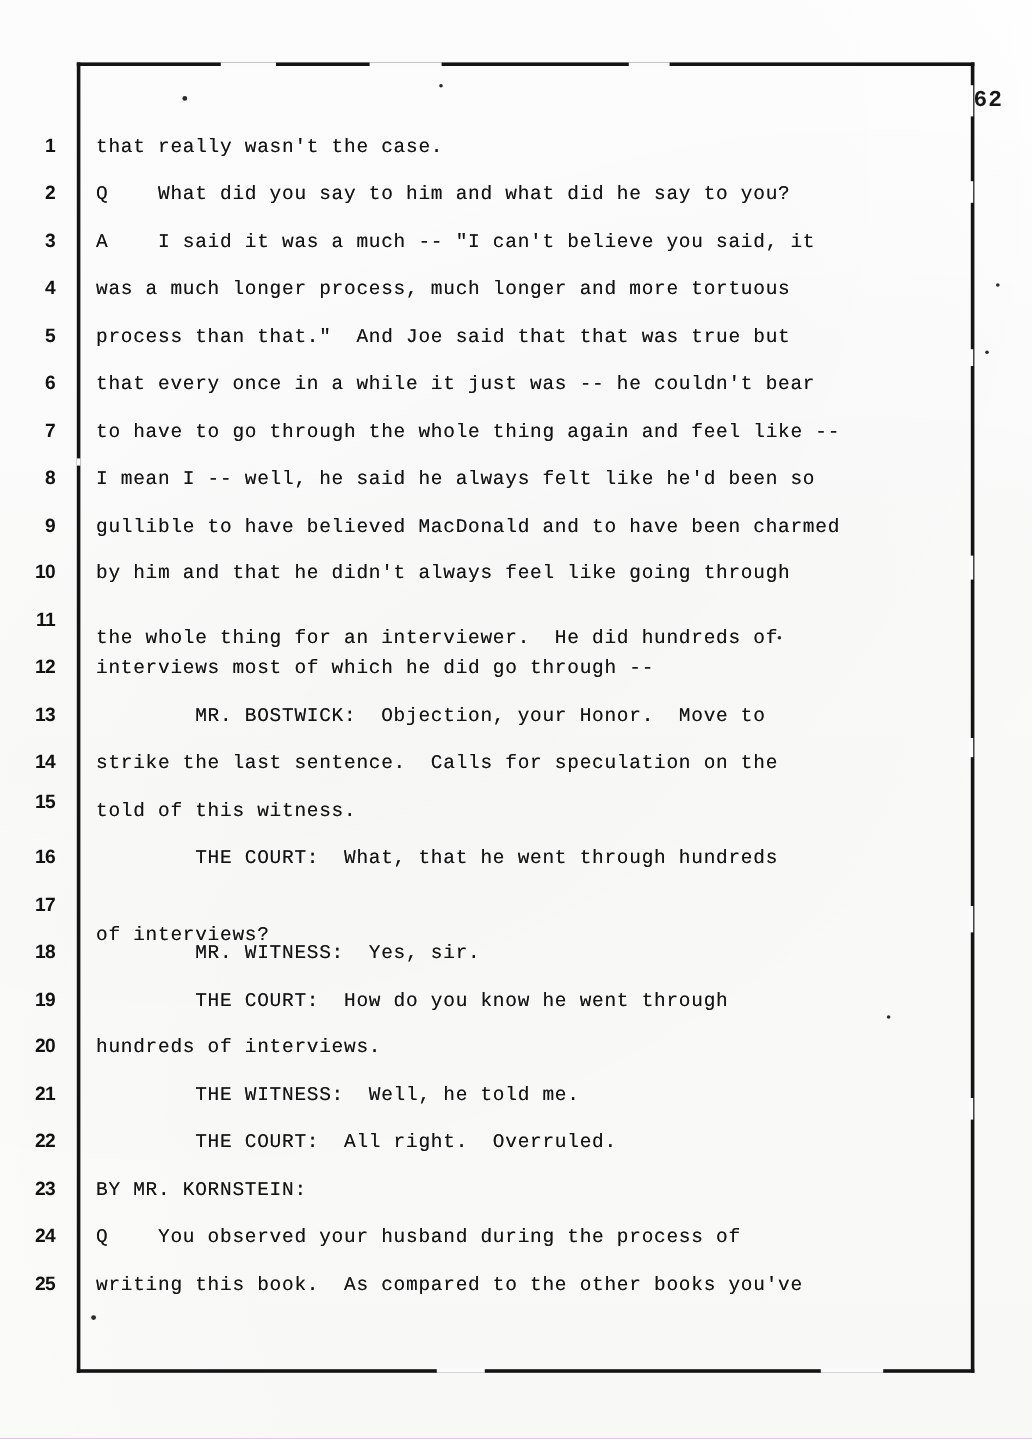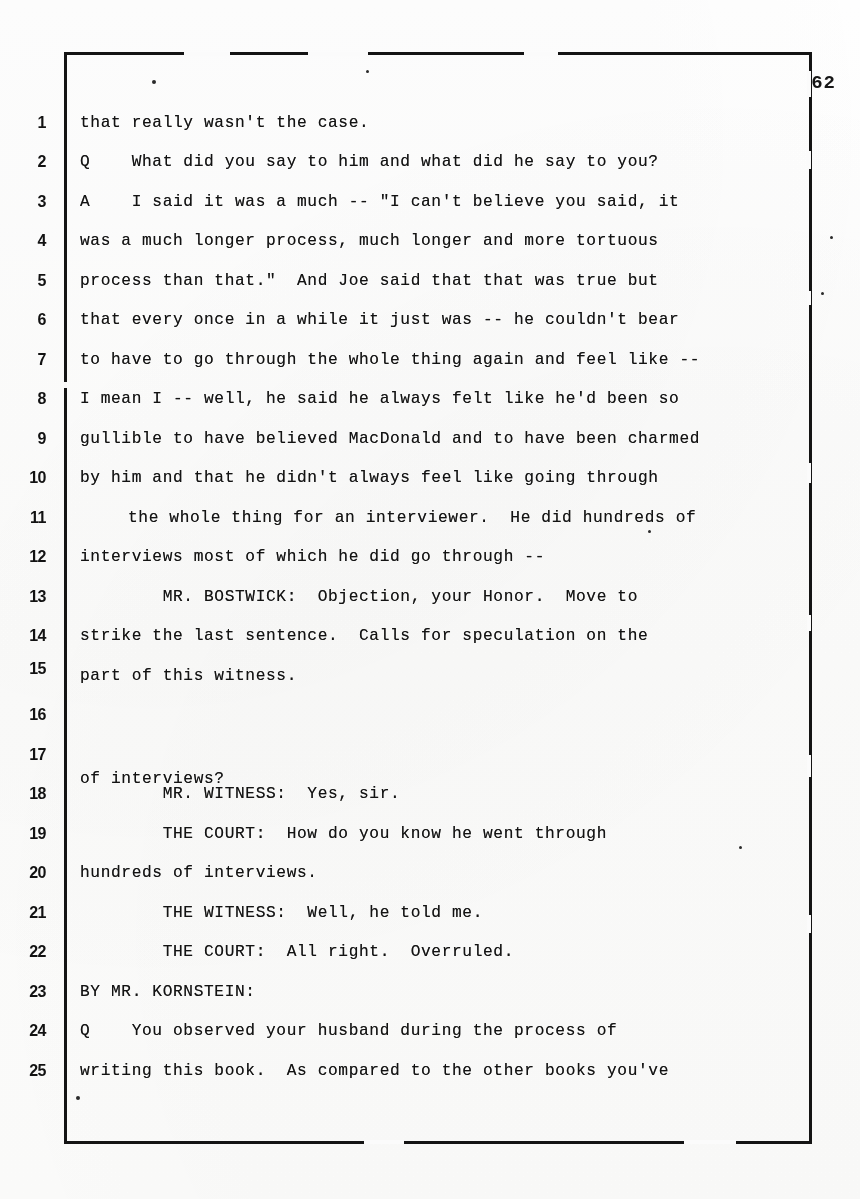"the whole thing for an" div.transcript-line { margin-left: 48px -> none; top: 457px -> 471px }
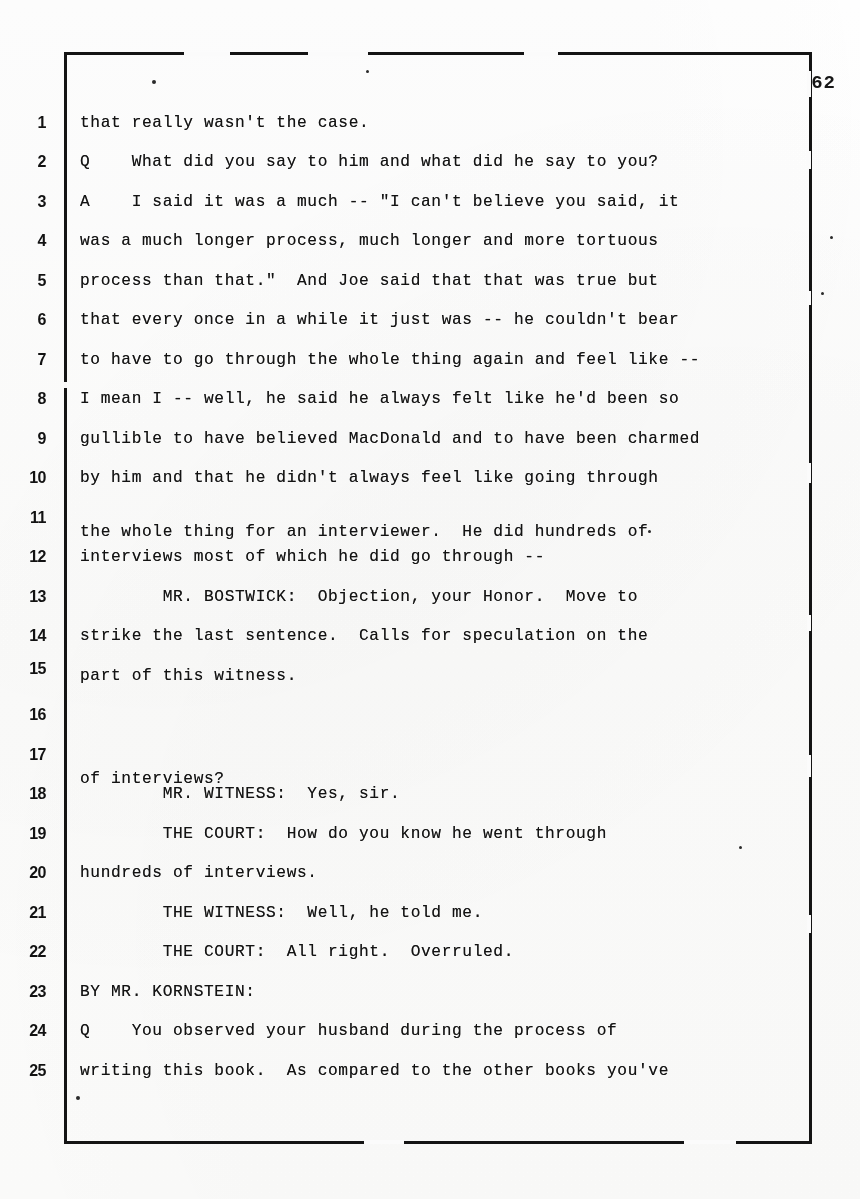"part of this witness." div.transcript-line { text: part -> told }
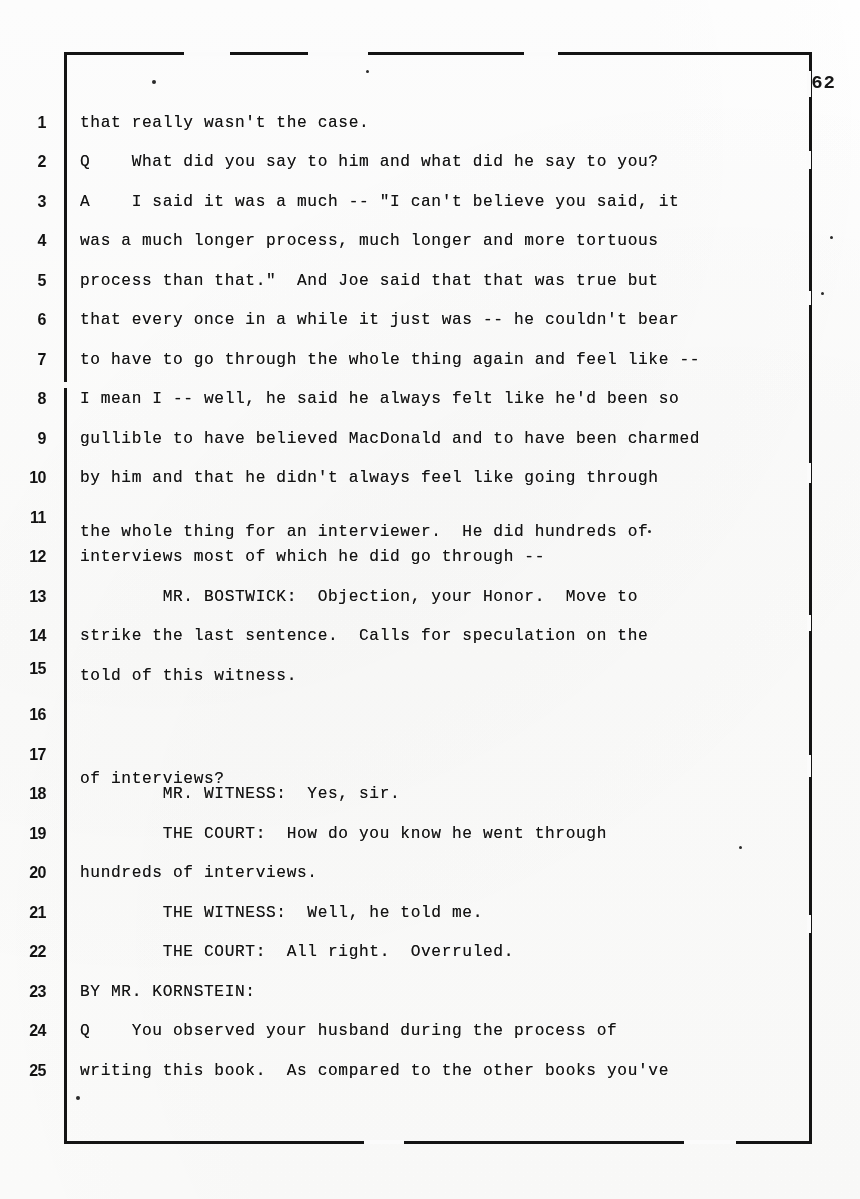"THE COURT: What, that he" div.transcript-line { html: none -> <div> THE COURT: What, that he went through hundreds</div> }
